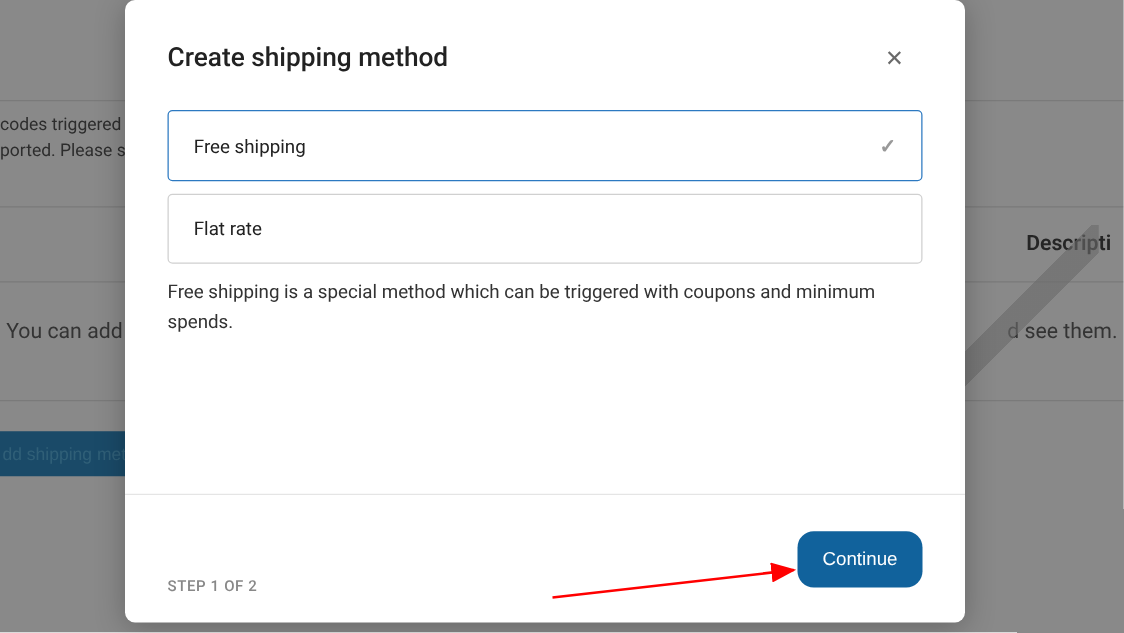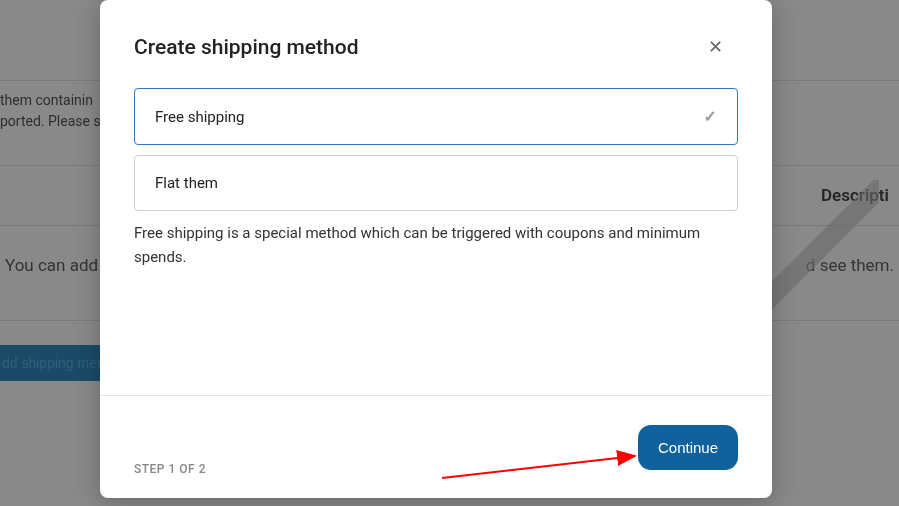"them containin" span { text: them containin -> codes triggered }
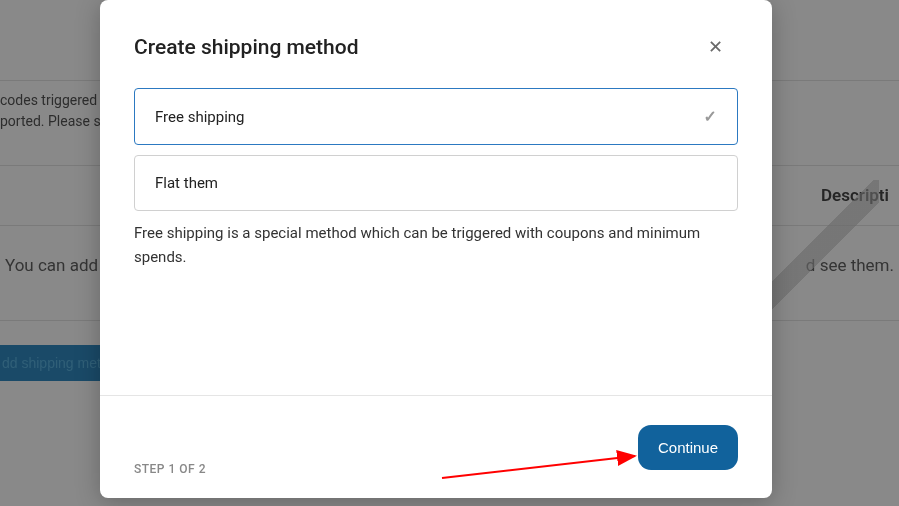"Flat them" span { text: them -> rate }
